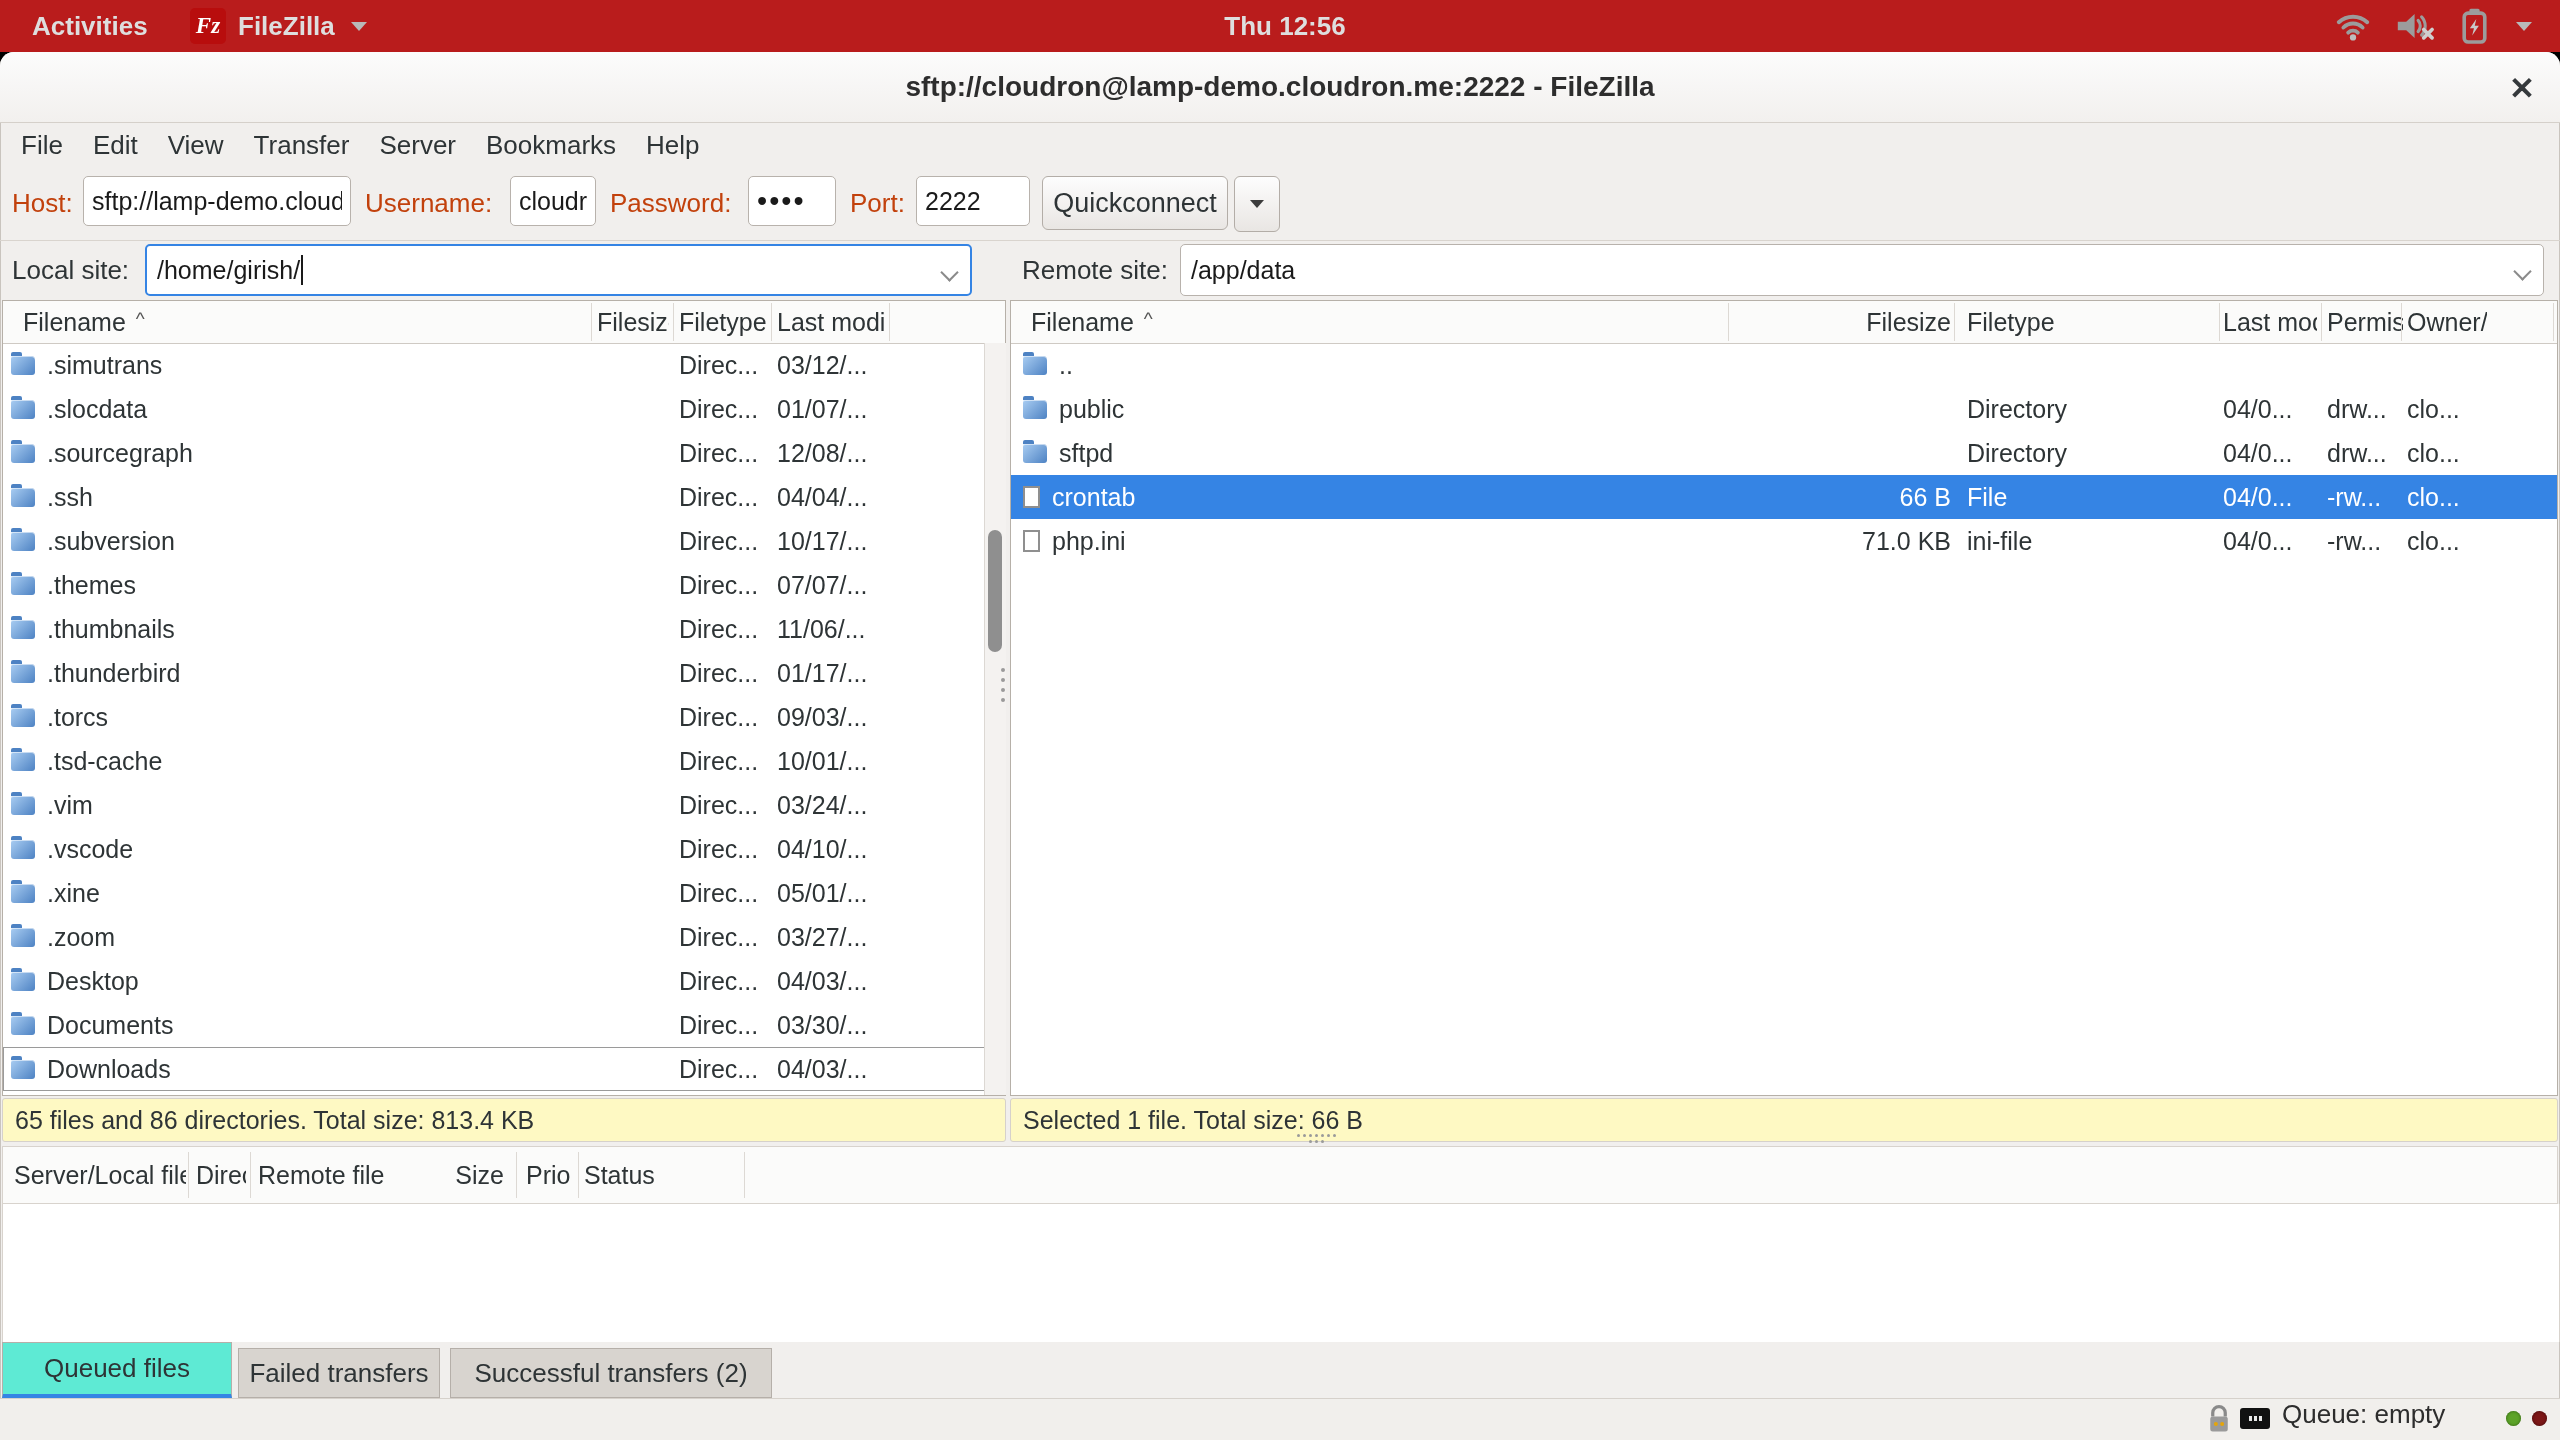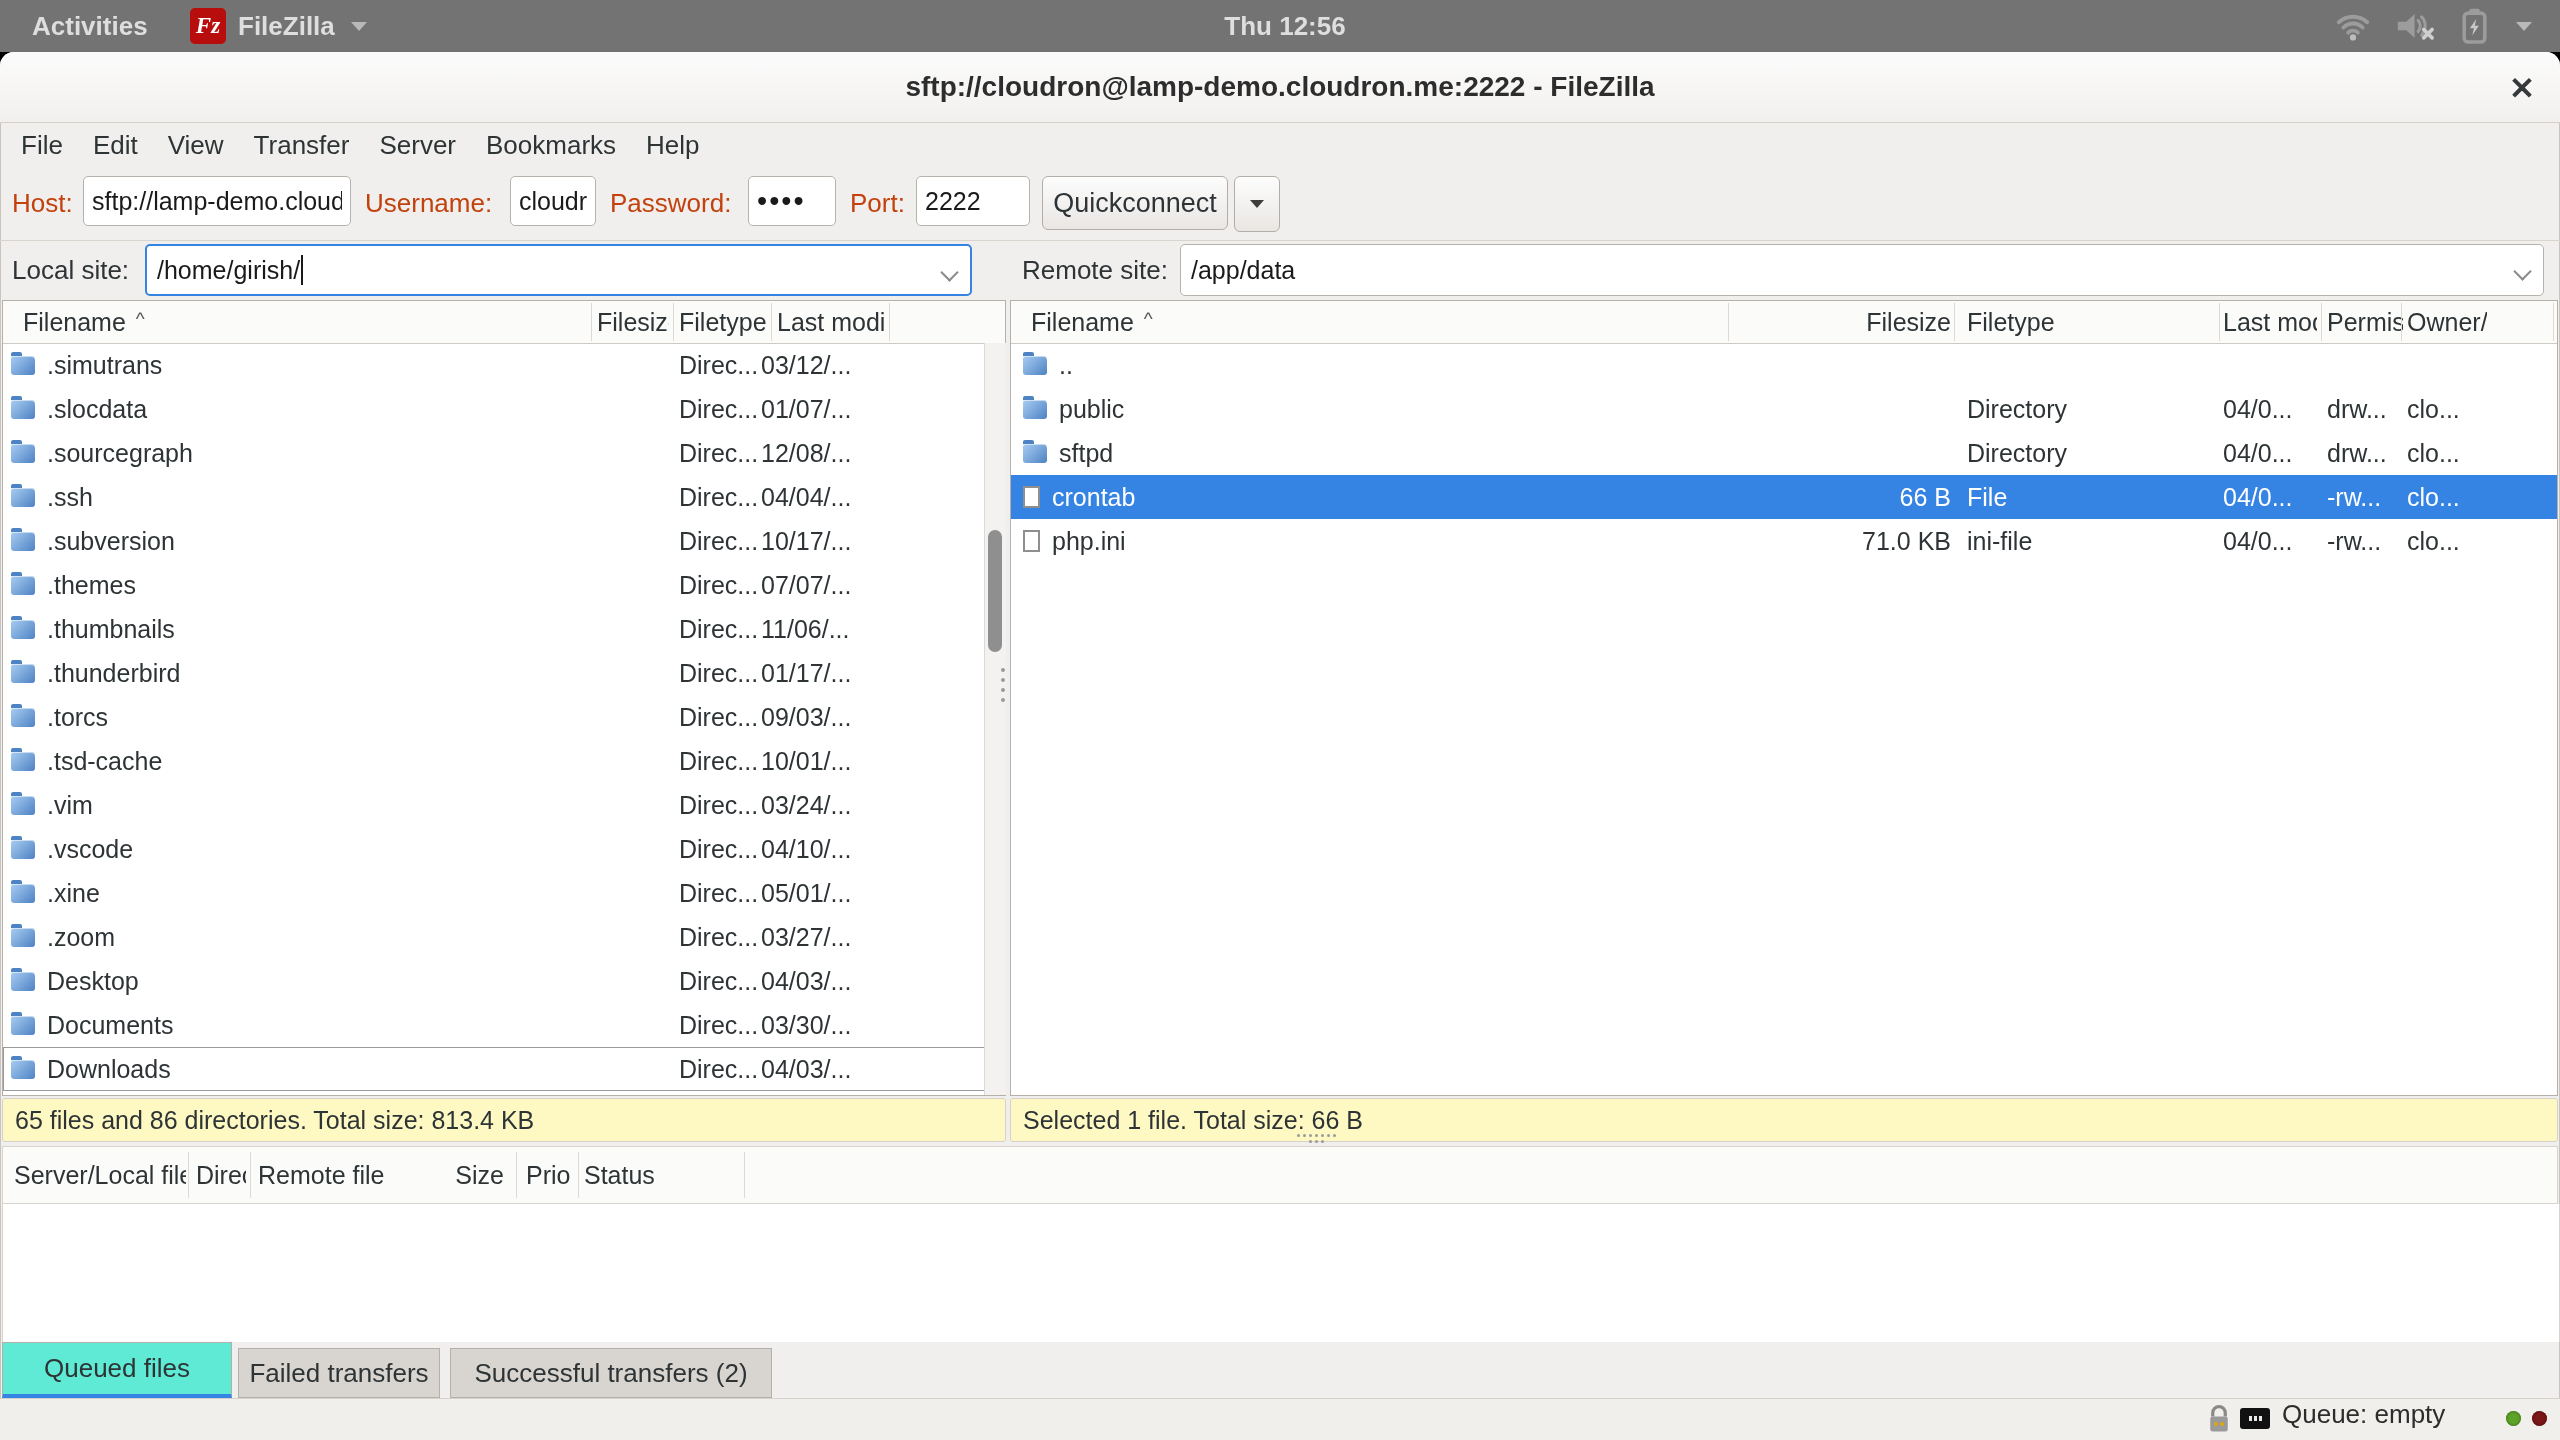"Activities" .topbar { background: #737373 -> #b91c1c }
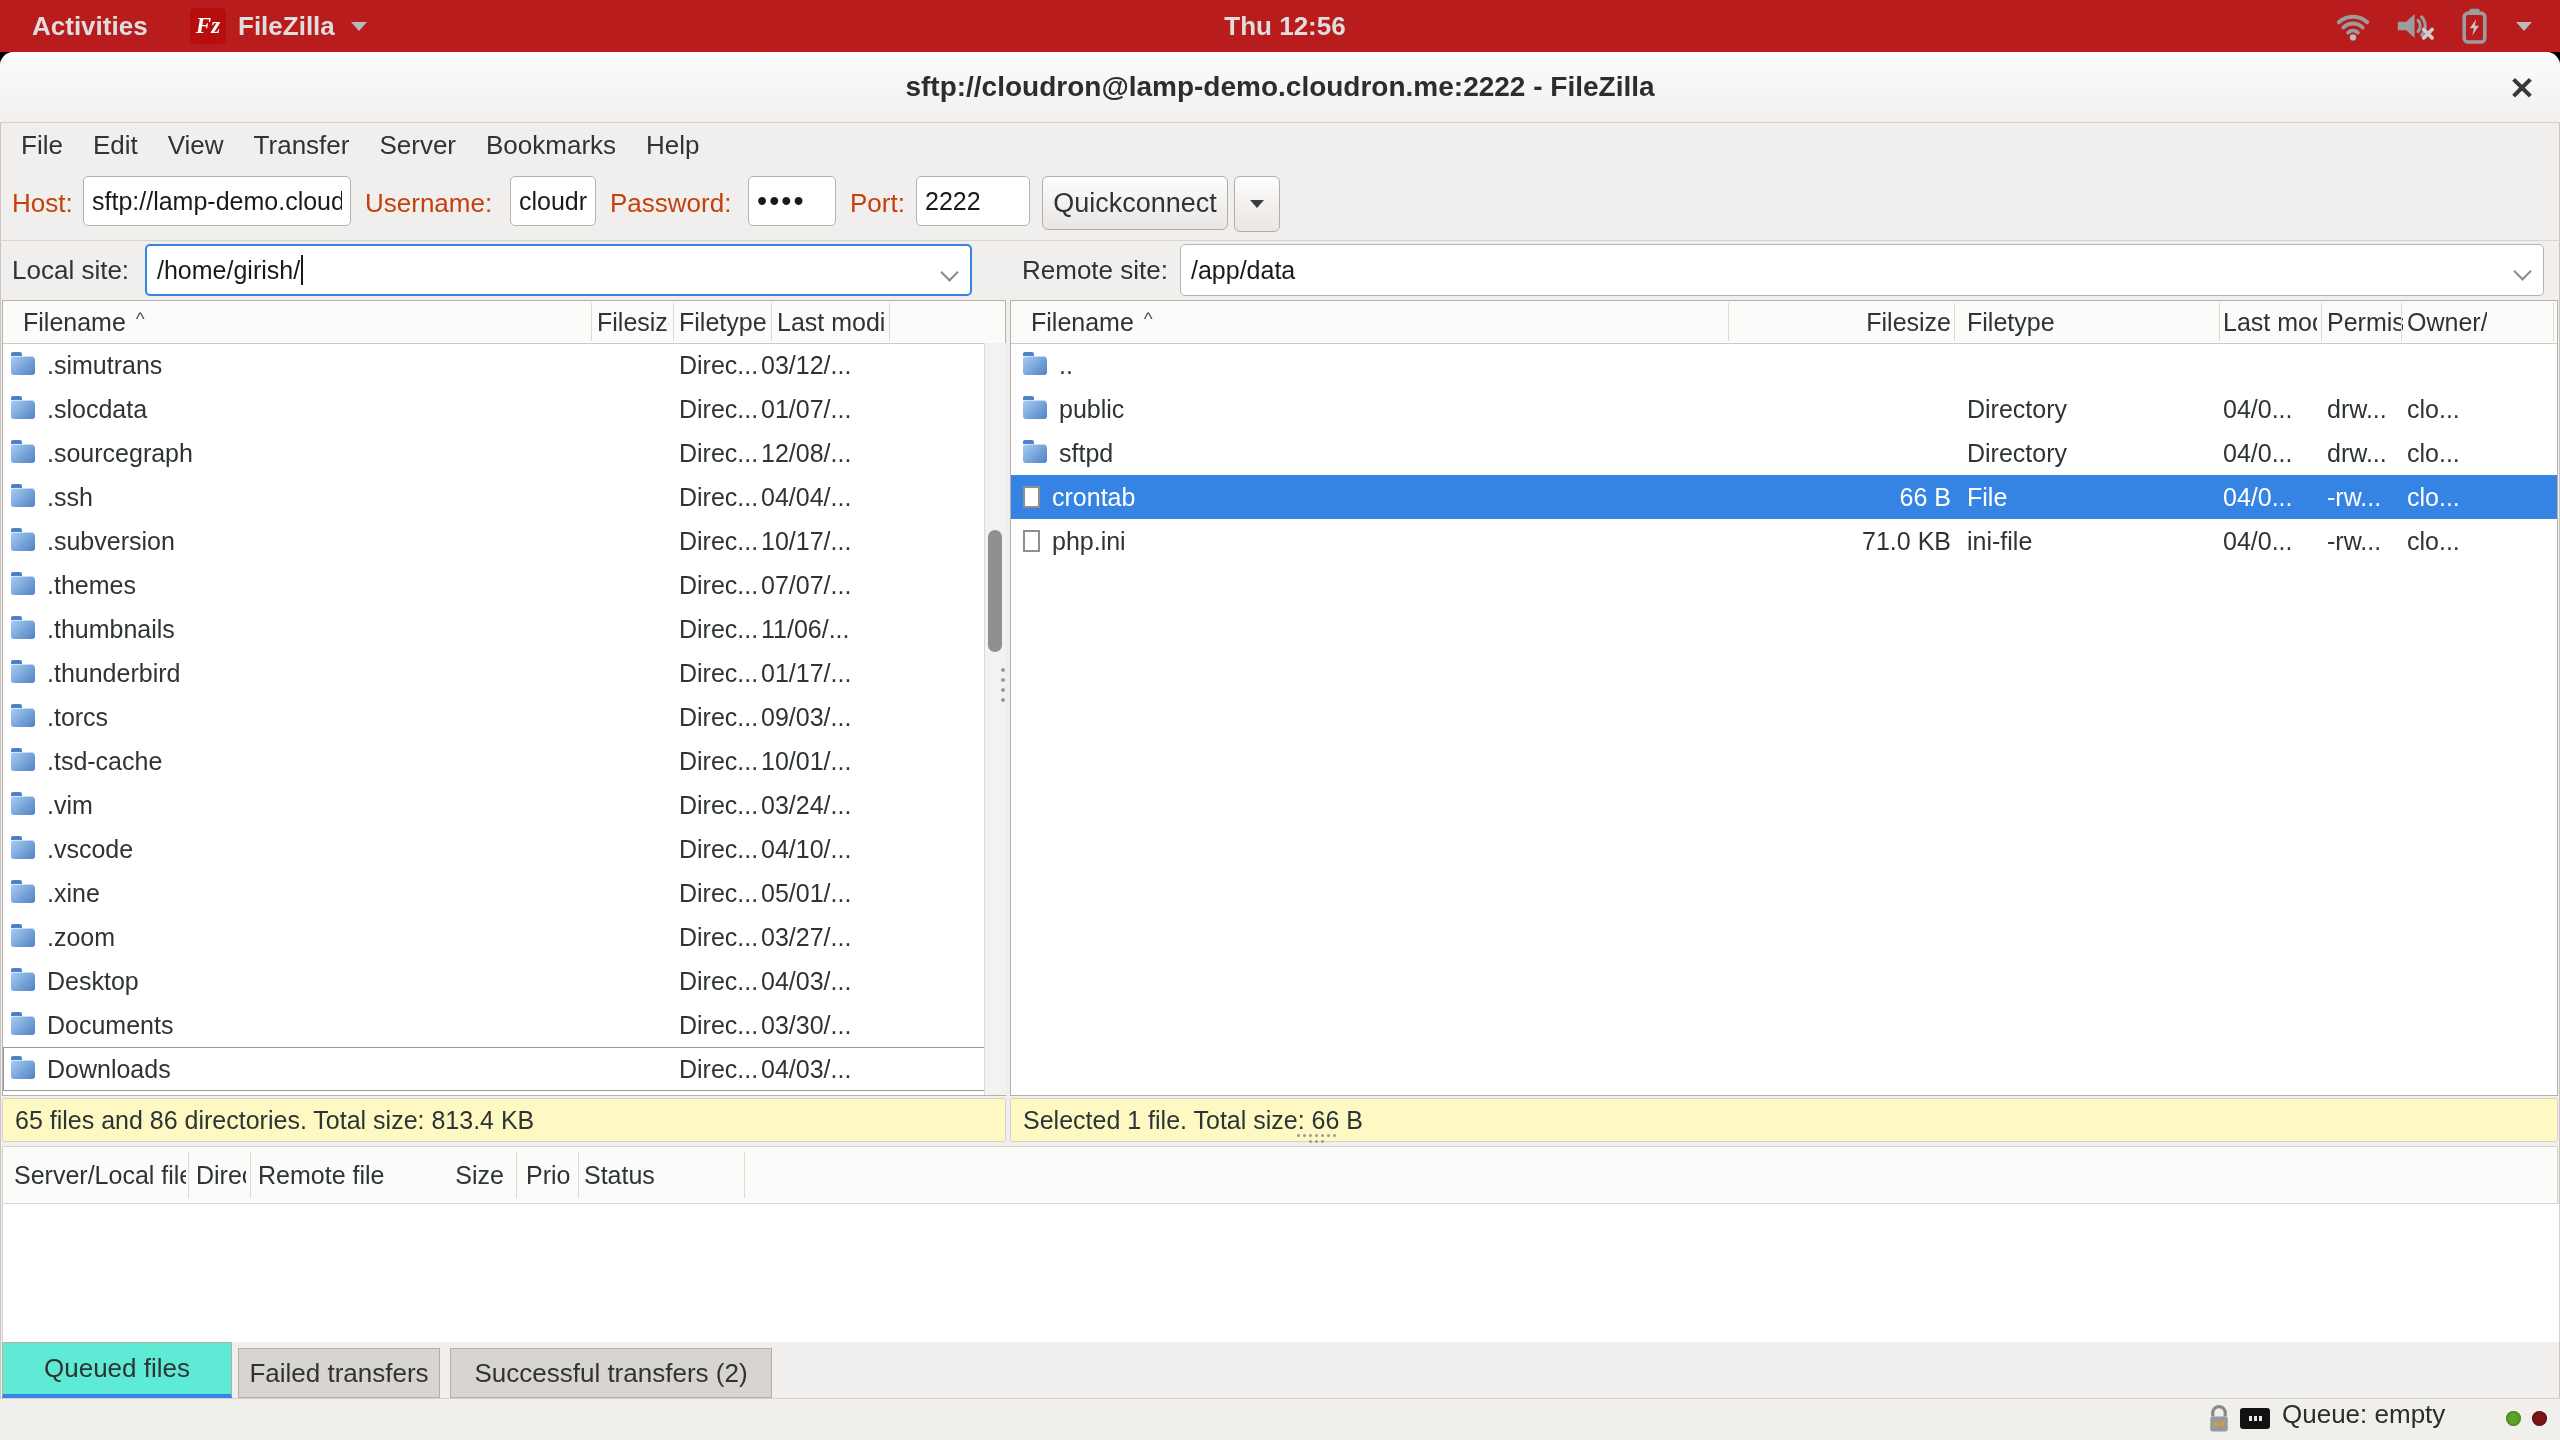"03/12/..." .l-mod { left: 758px -> 774px }
